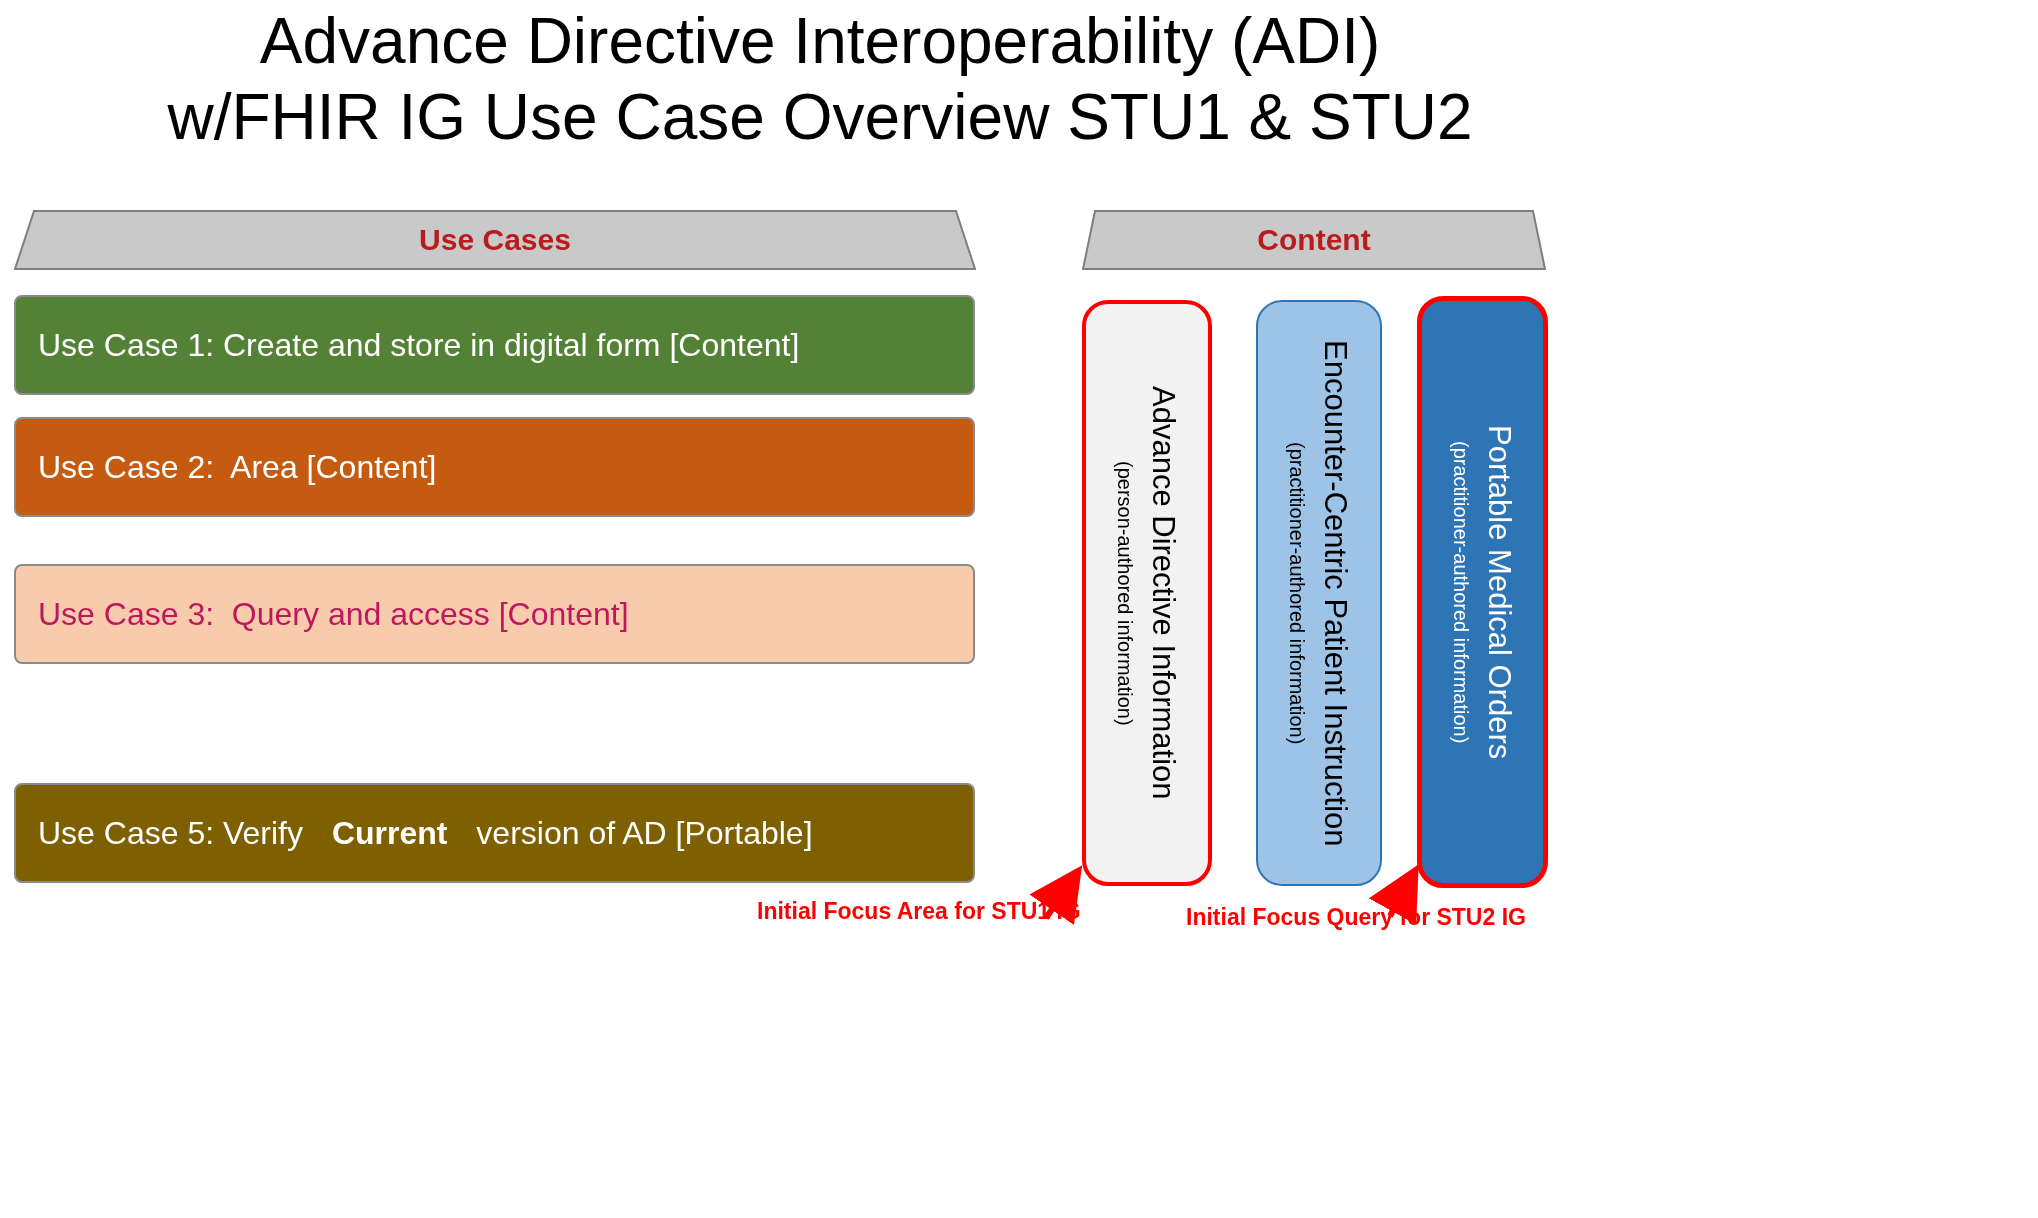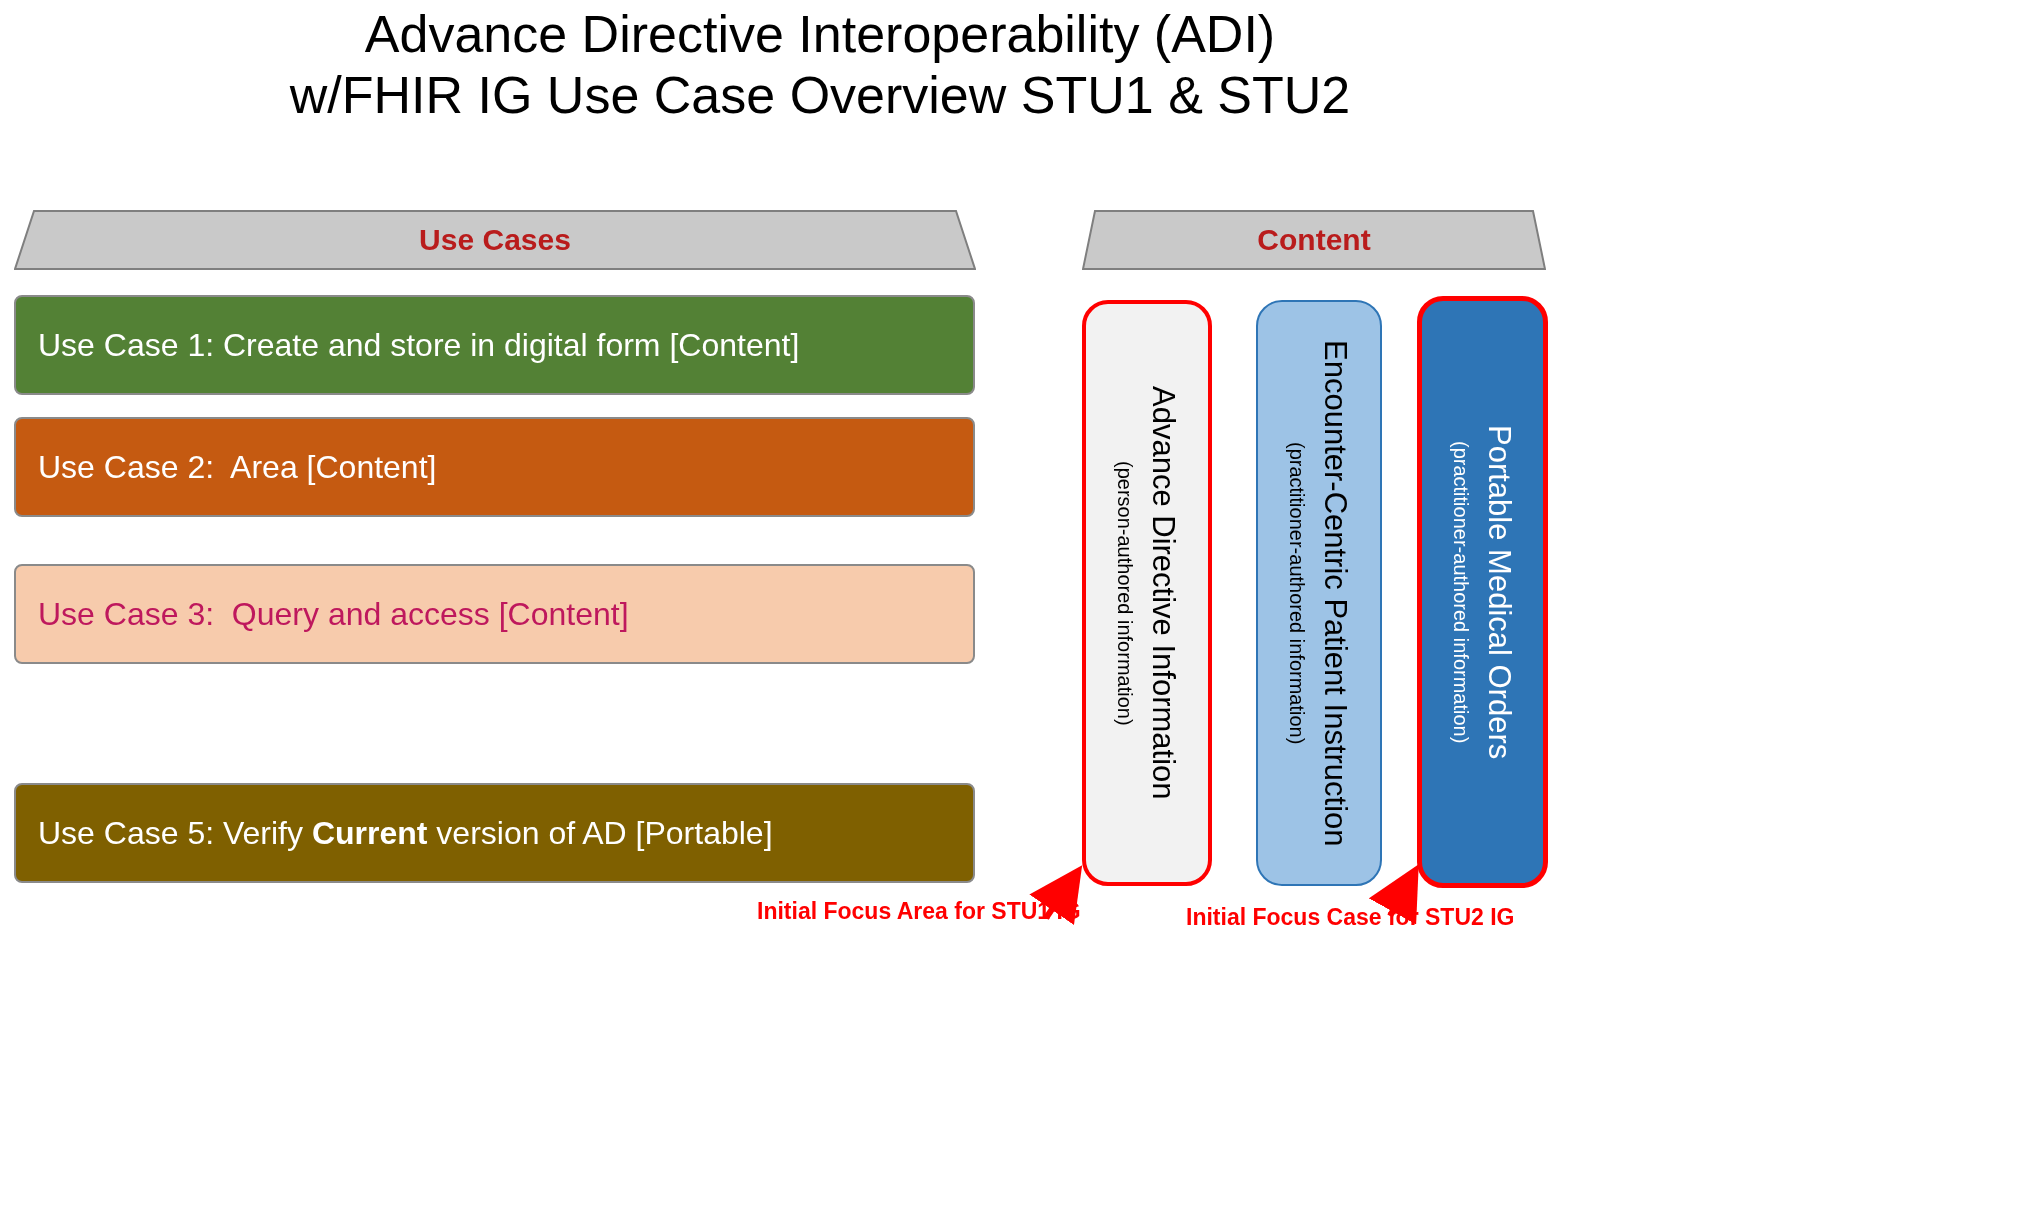"Advance Directive Interoperability (ADI)" .title { font-size: 52px -> 64px }
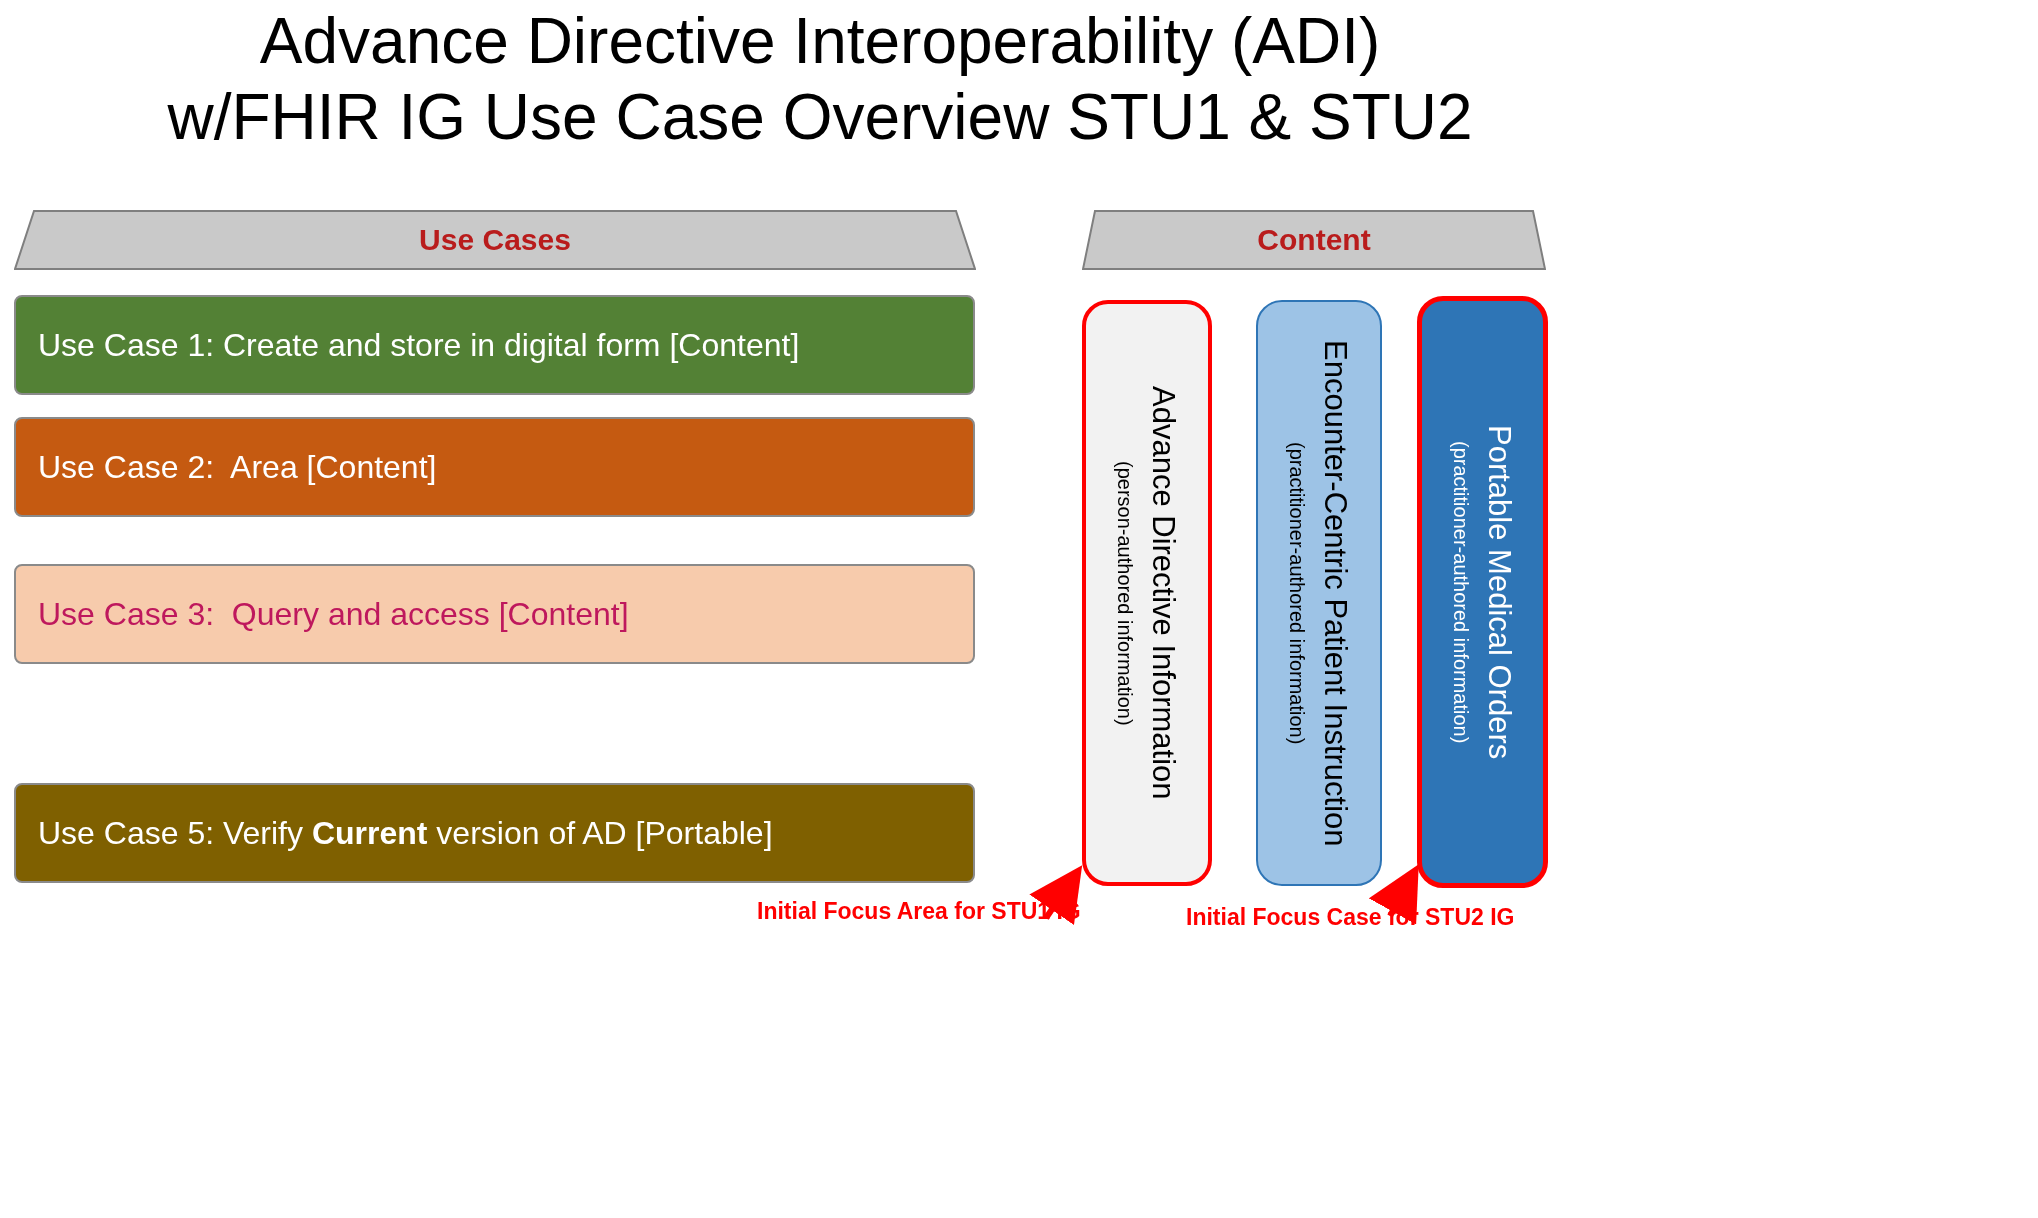"Use Case 5: Verify" div.bar { gap: none -> 20px }
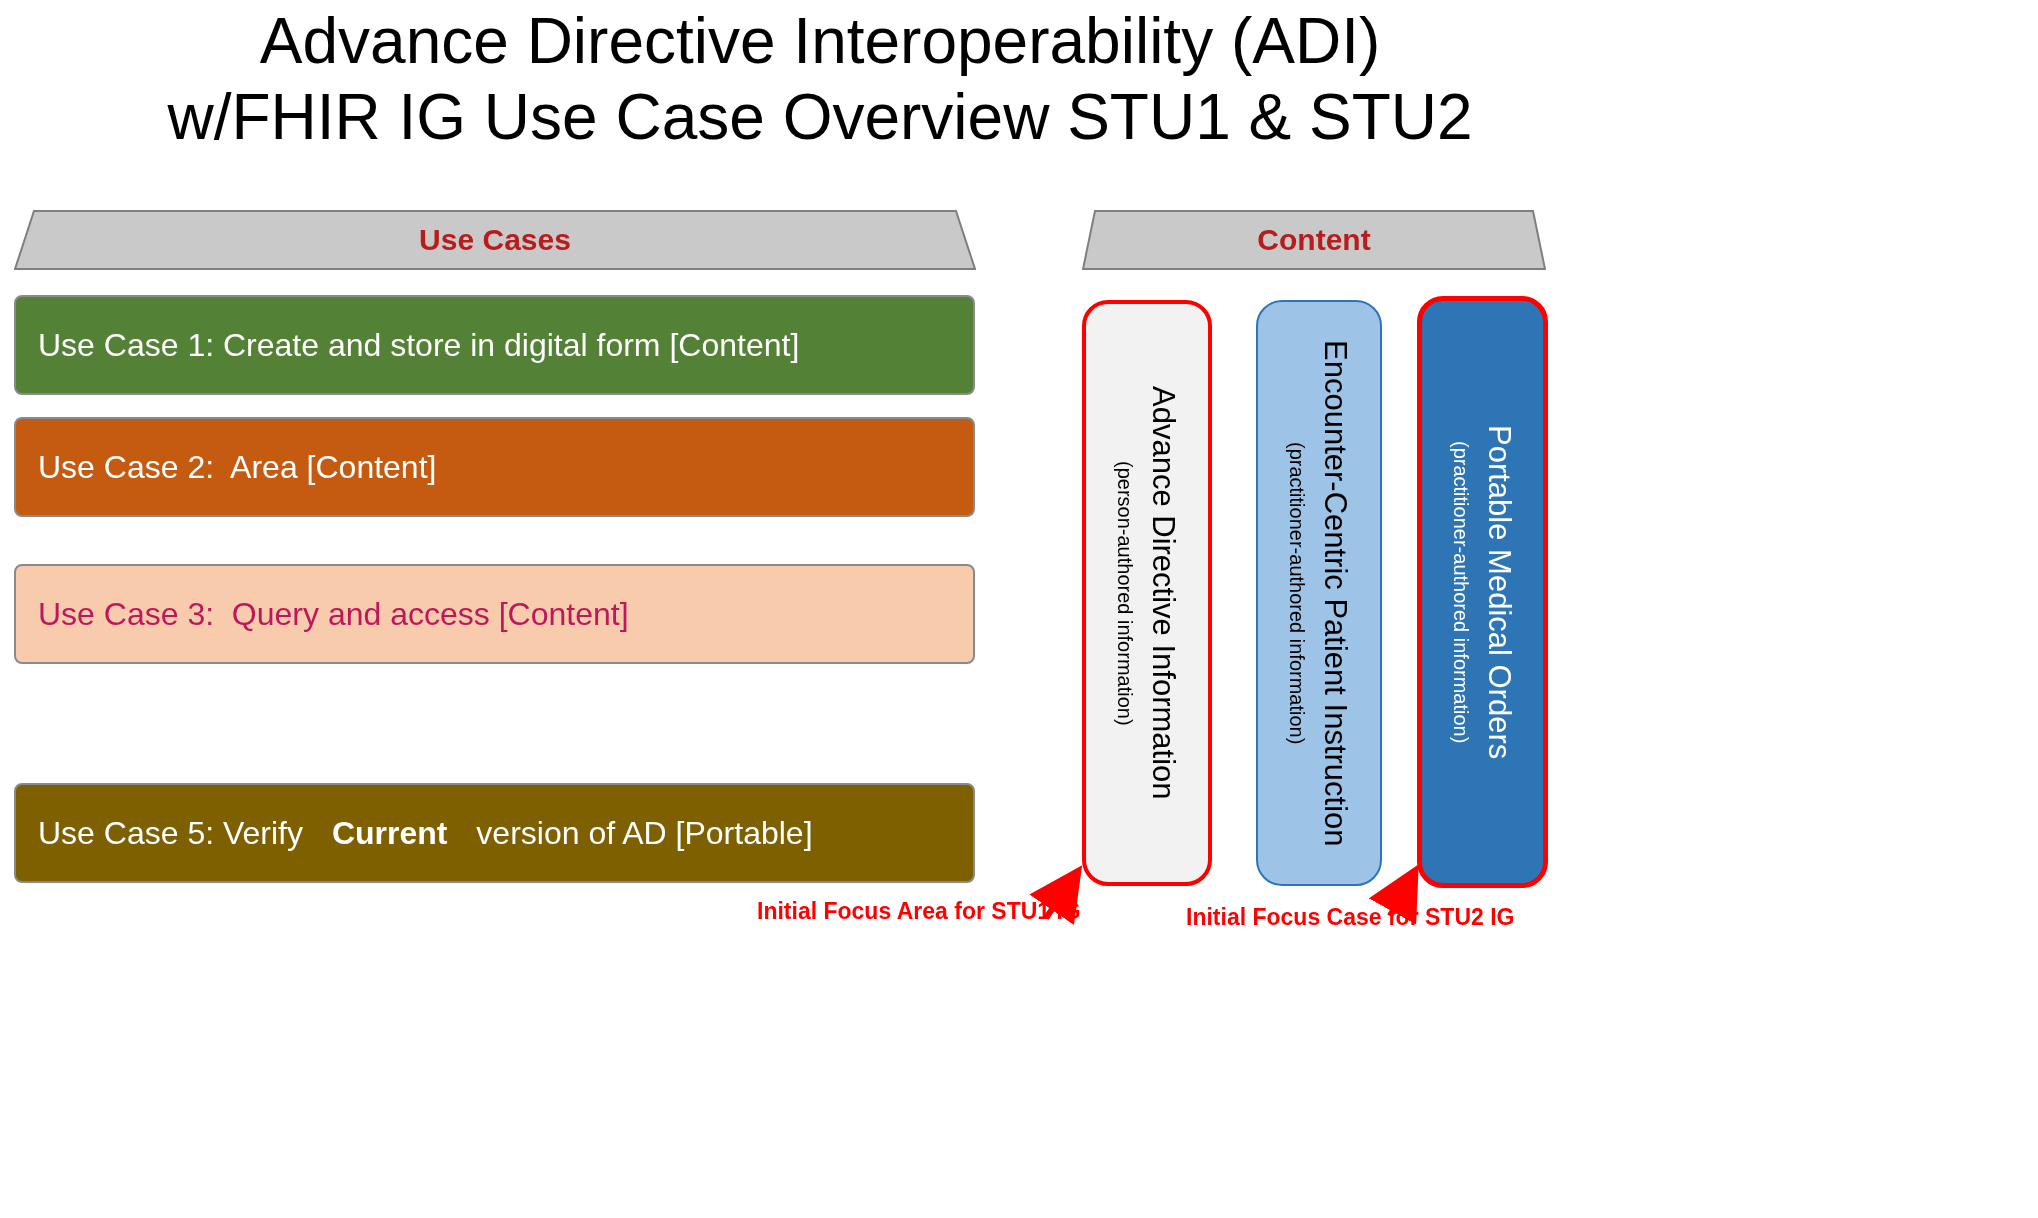"Initial Focus Case for STU2" div.anno { text: Case -> Query }
